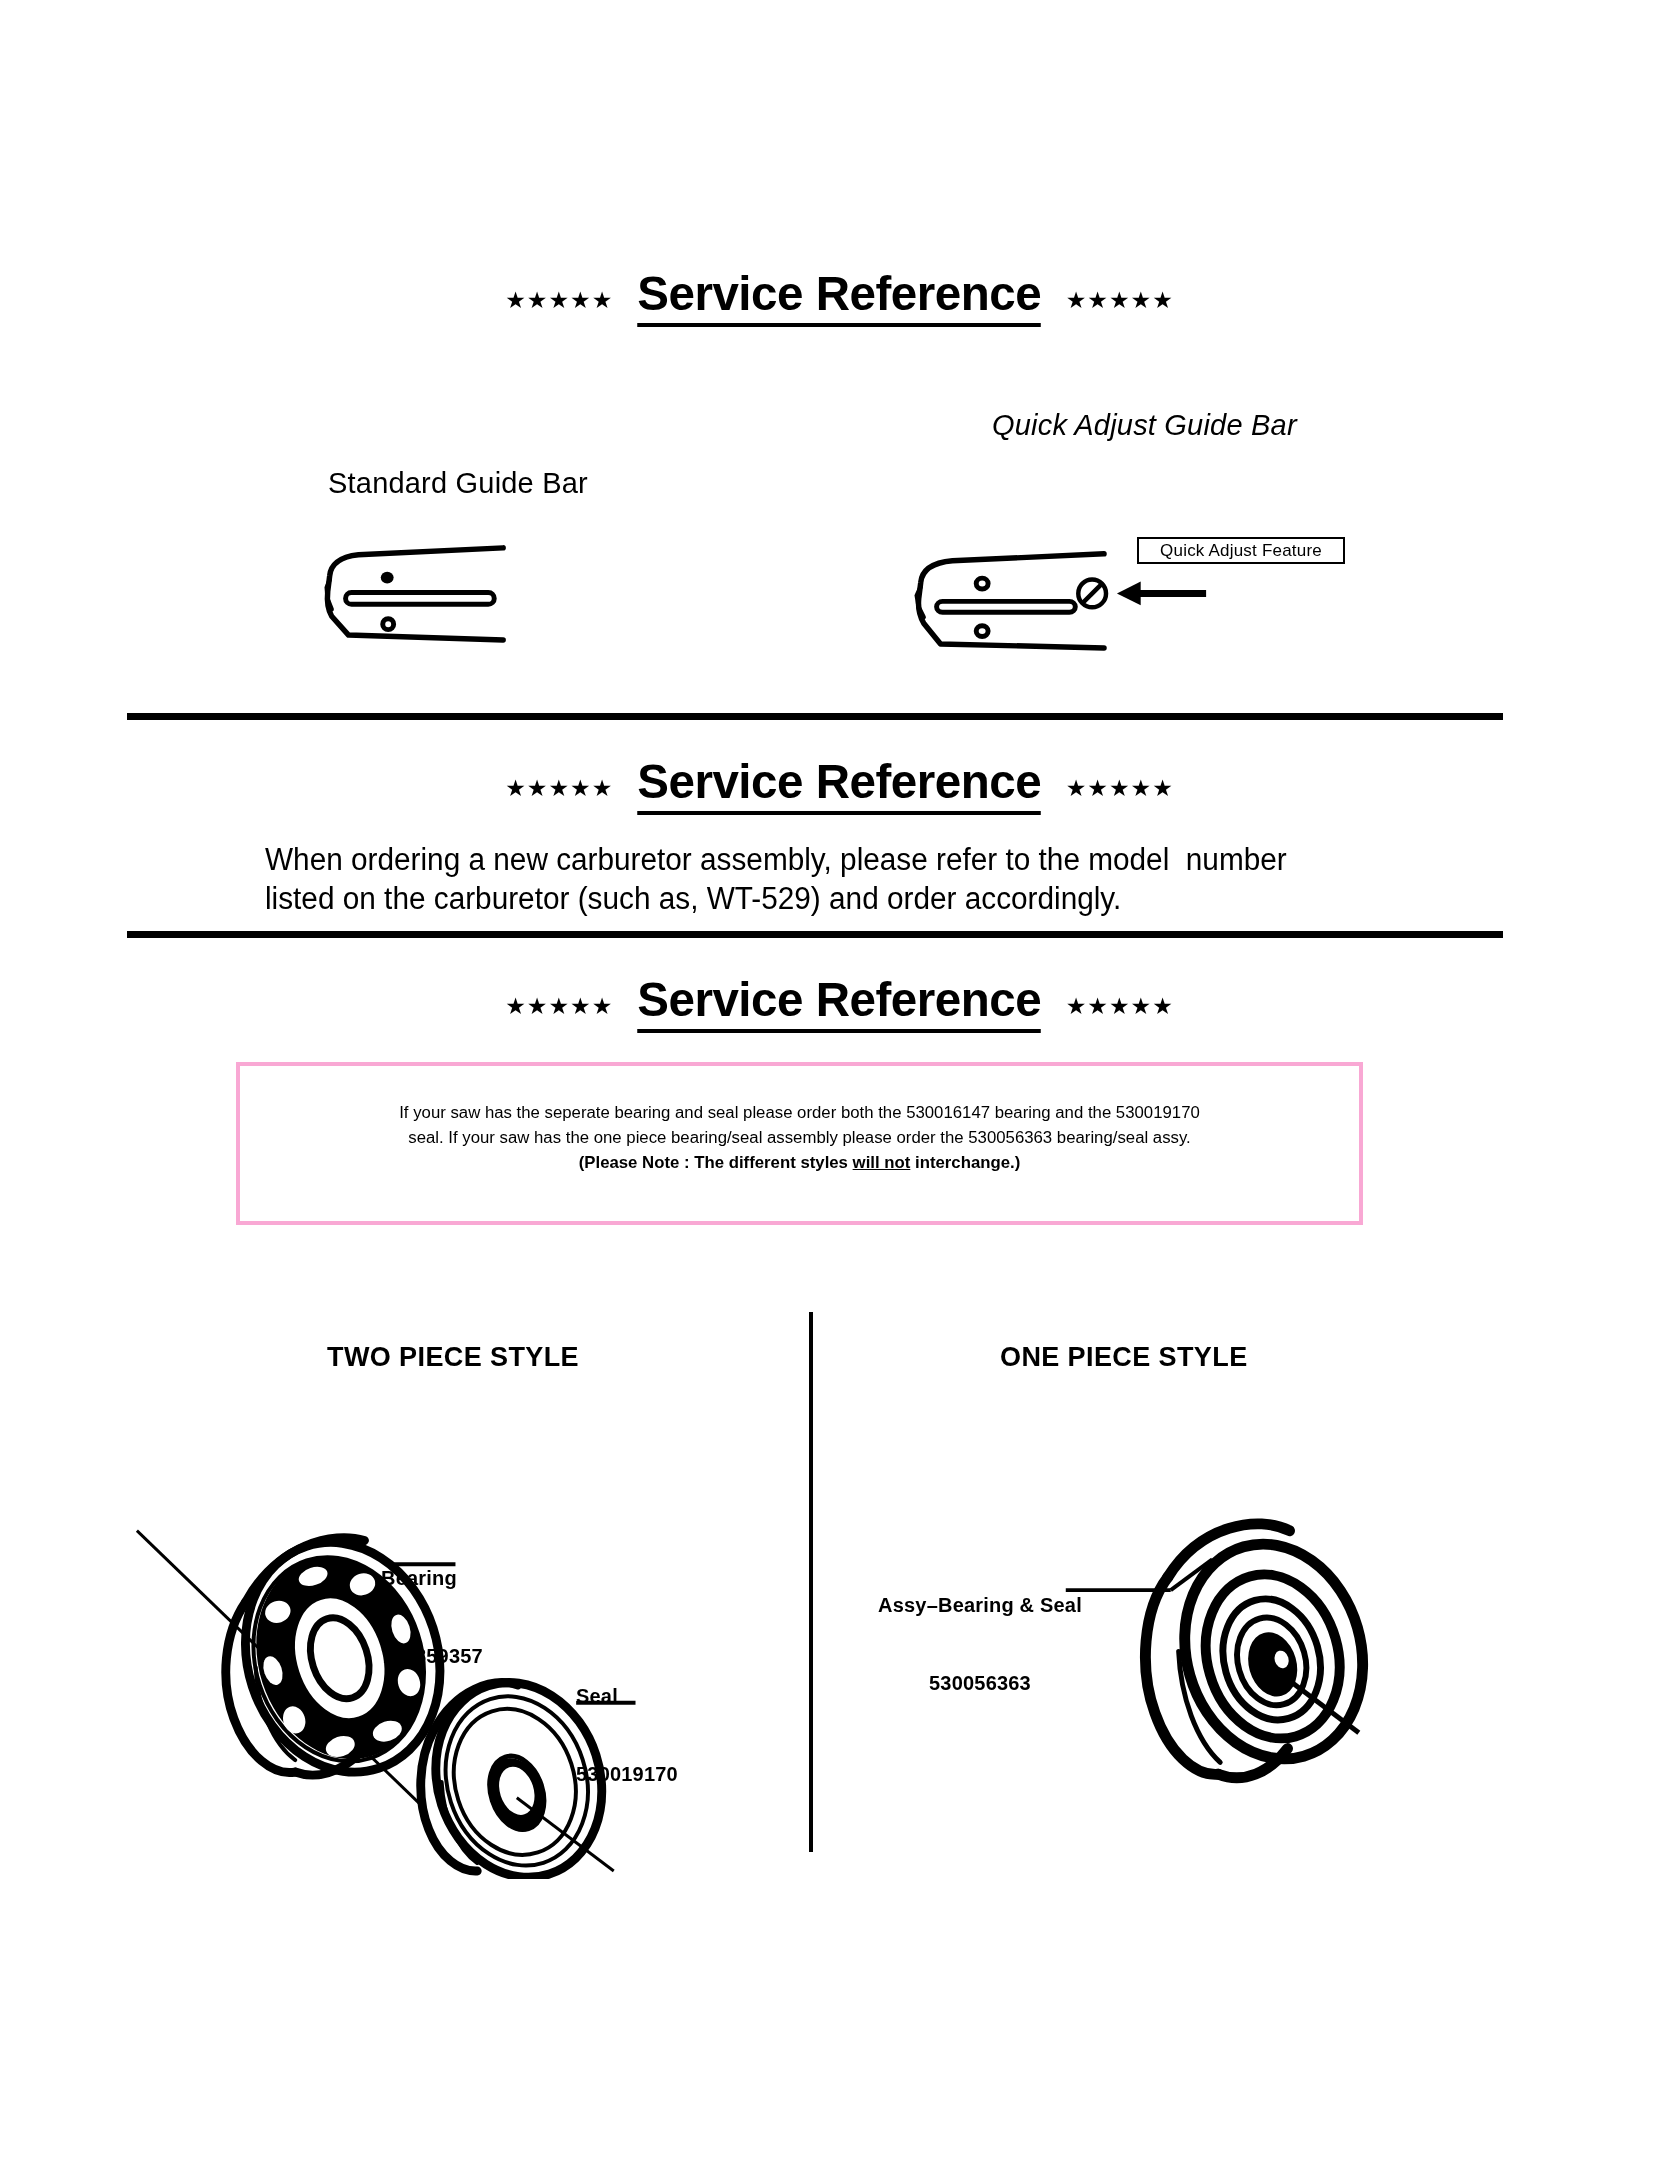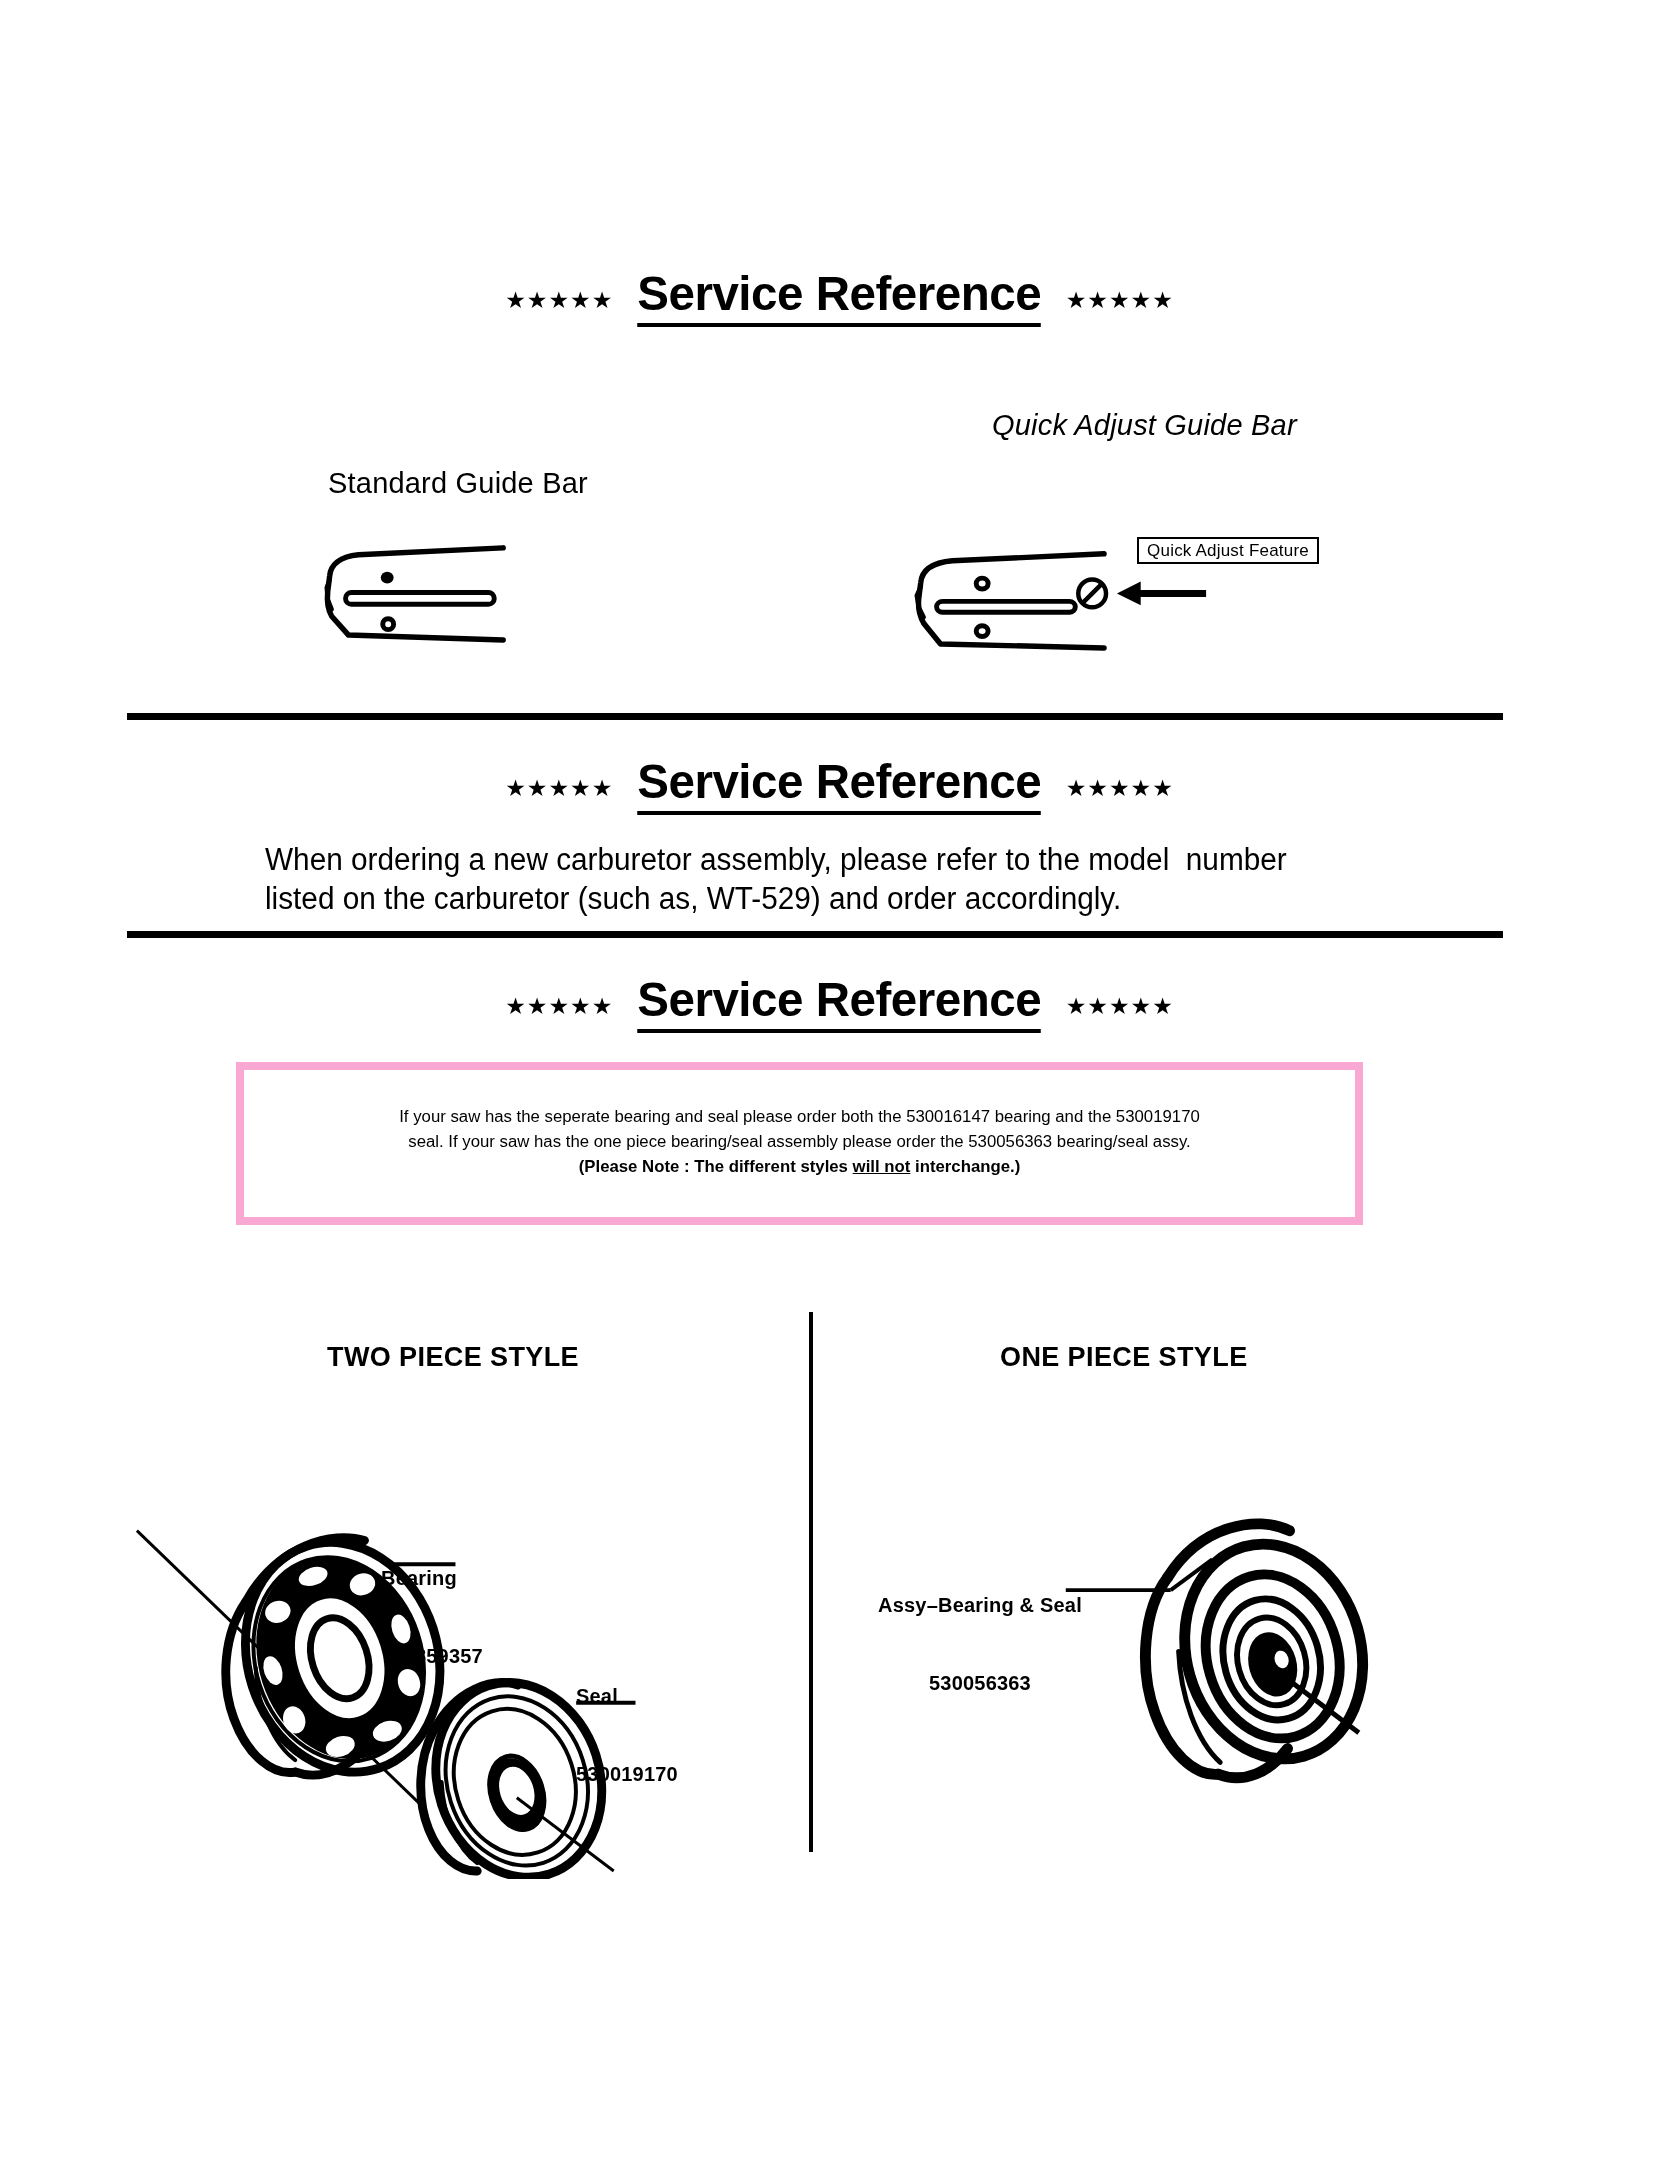"Quick Adjust Feature" div.qa-box { width: 182px -> 208px }
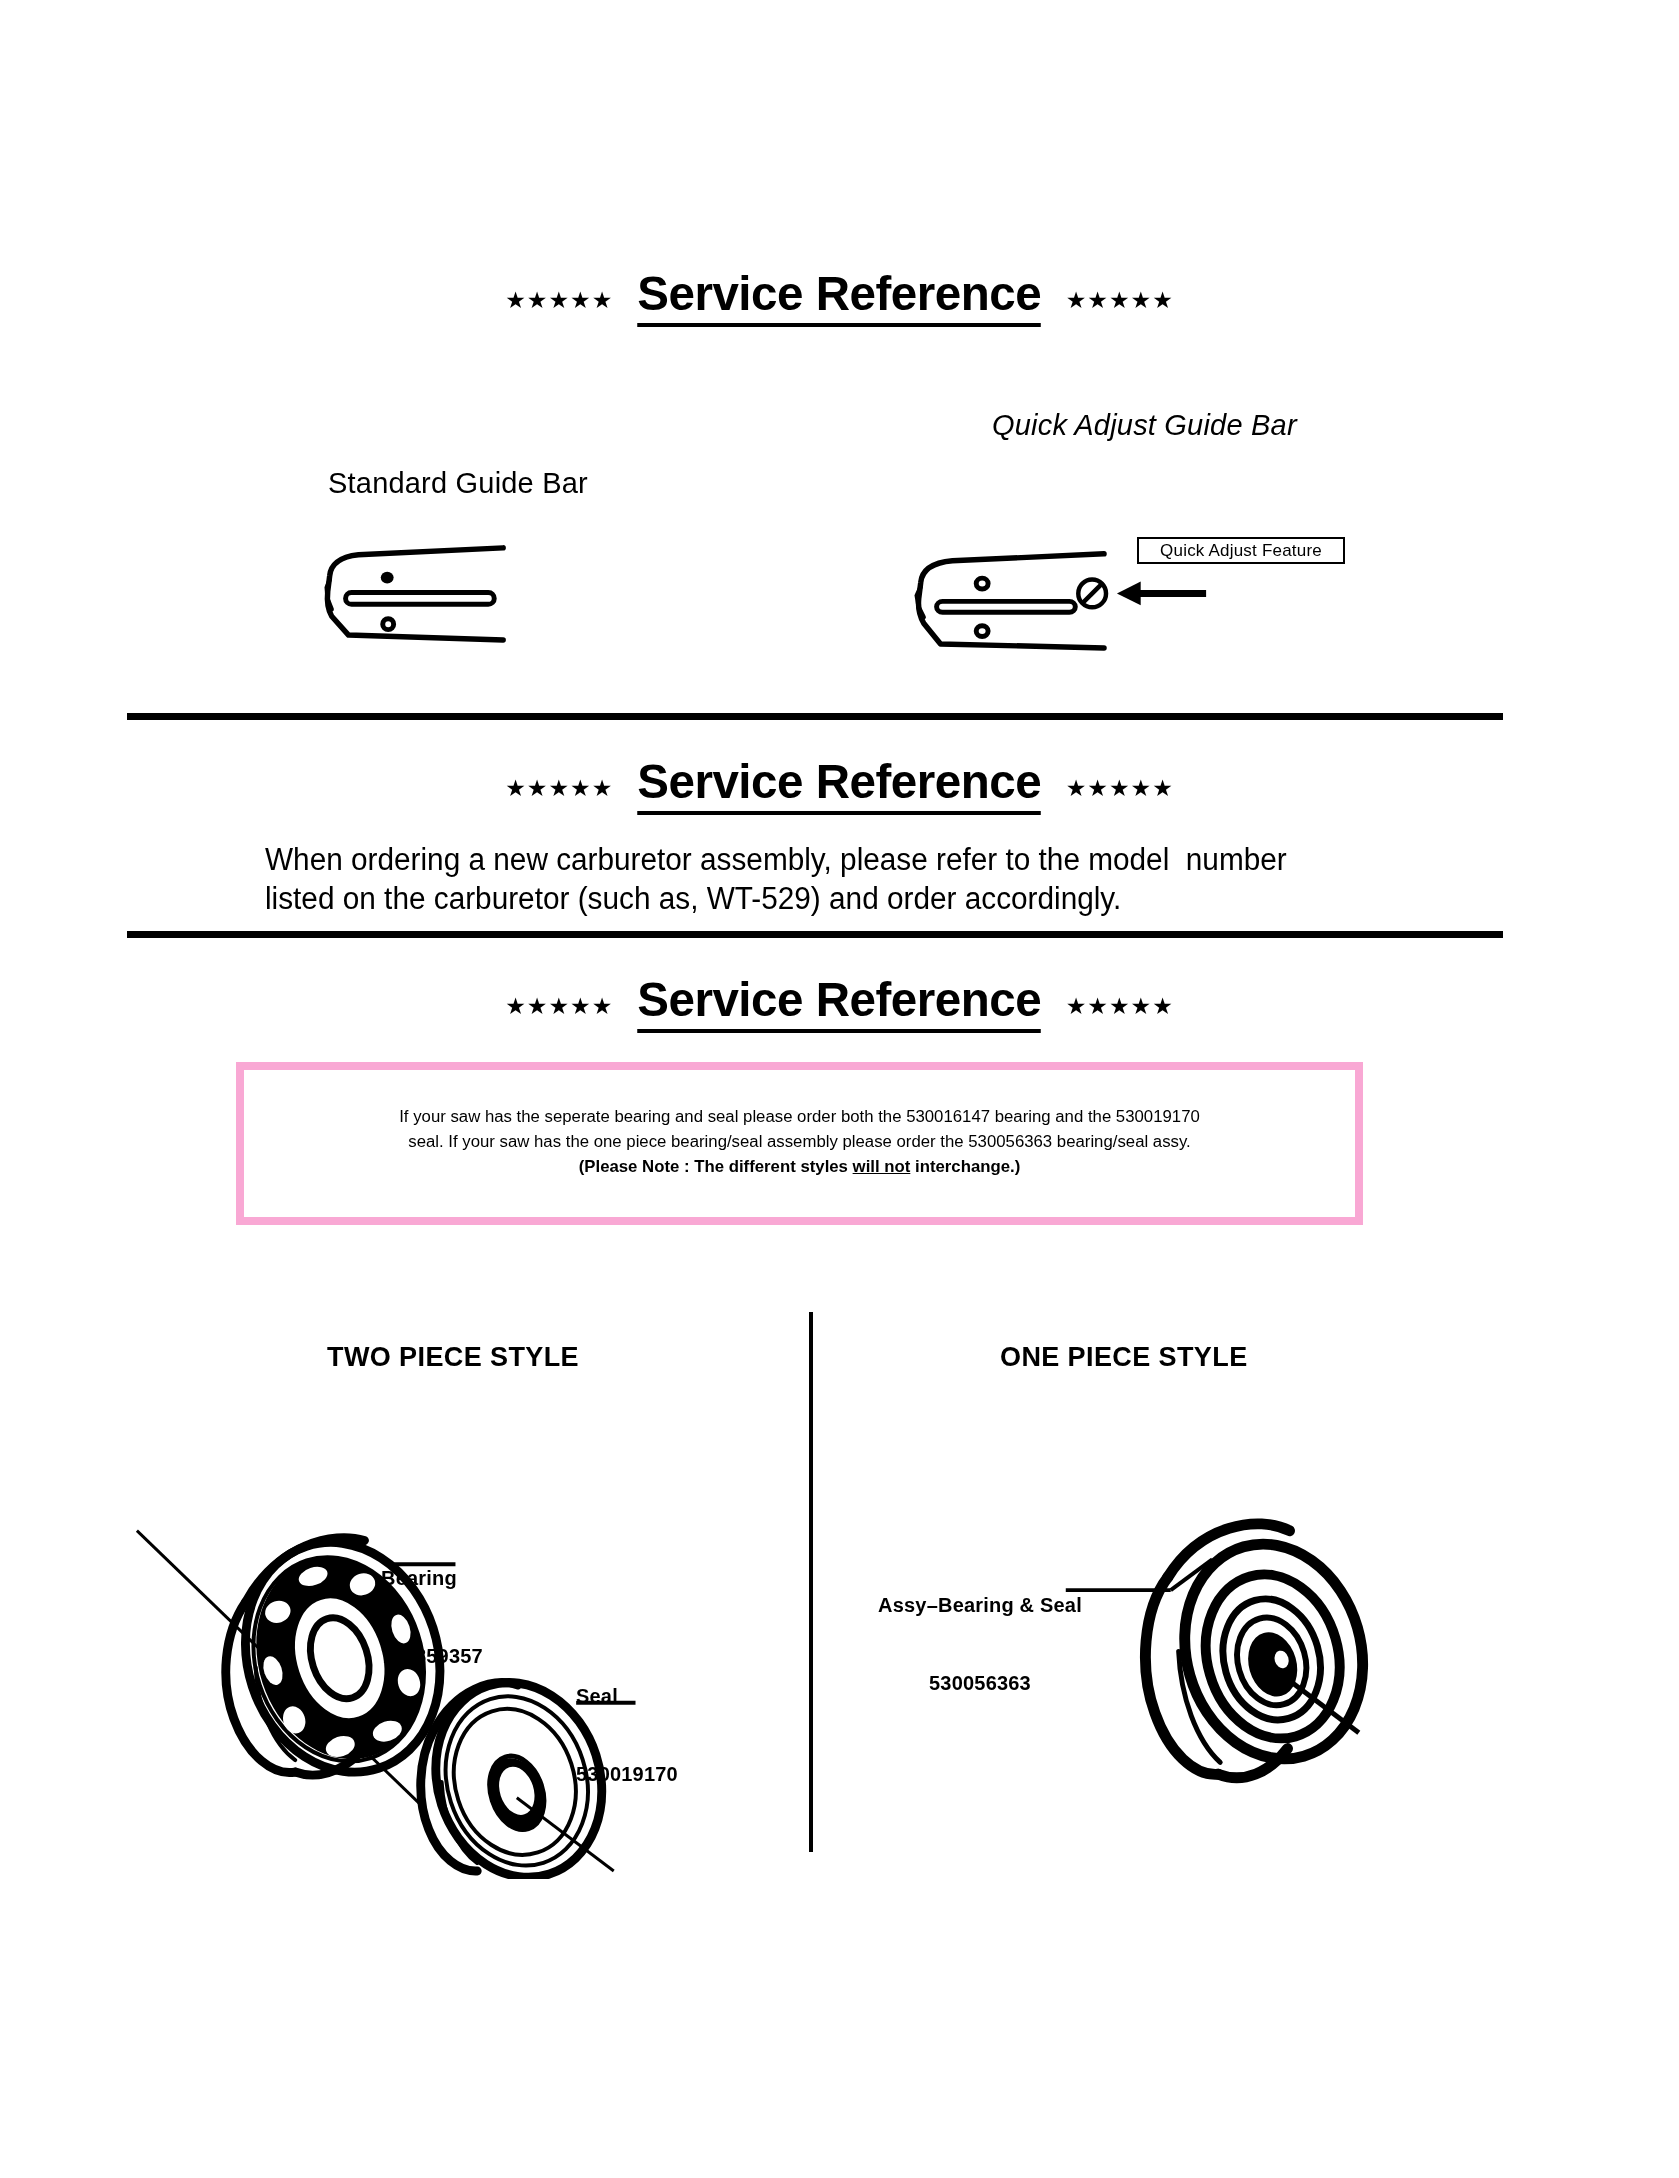"If your saw has the" .note-box { border: 8px solid #f9a8d4 -> 4px solid #f9a8d4 }
